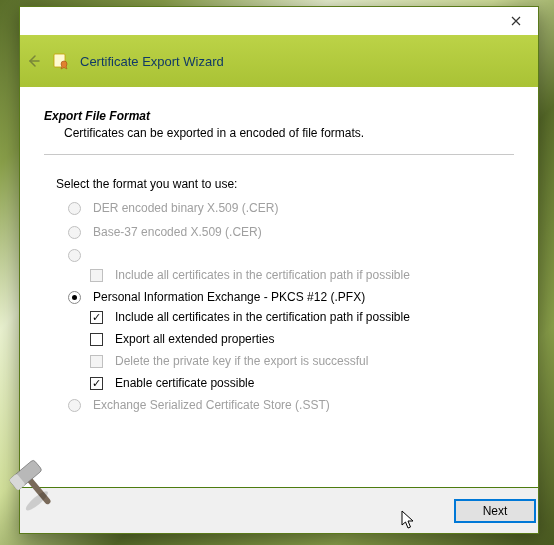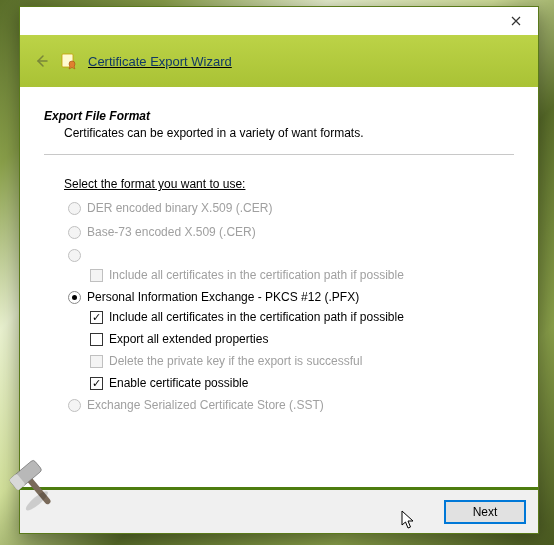"Certificate Export Wizard" .header { padding: 0 12px -> 0 4px; text-decoration: underline -> none }
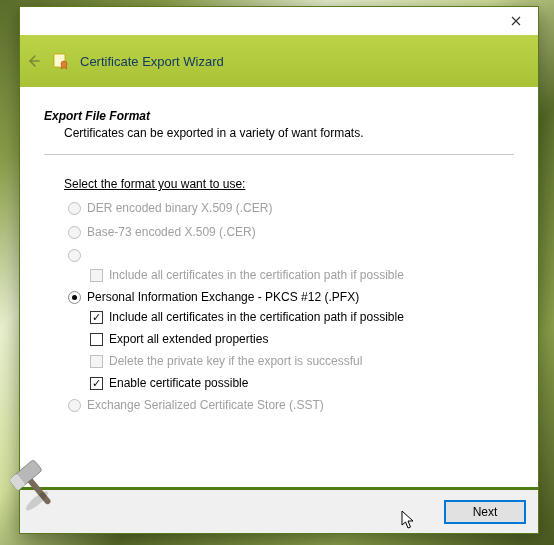"Certificates can be exported in" div.step-desc { text: variety of want -> encoded of file }
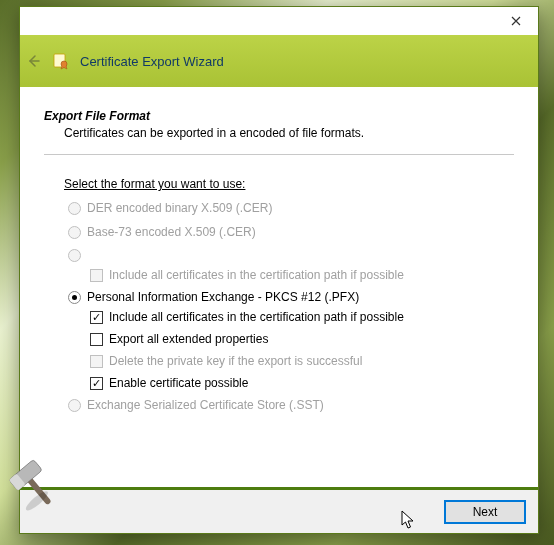"Select the format you want" .prompt { margin-left: 20px -> 12px; text-decoration: underline -> none }
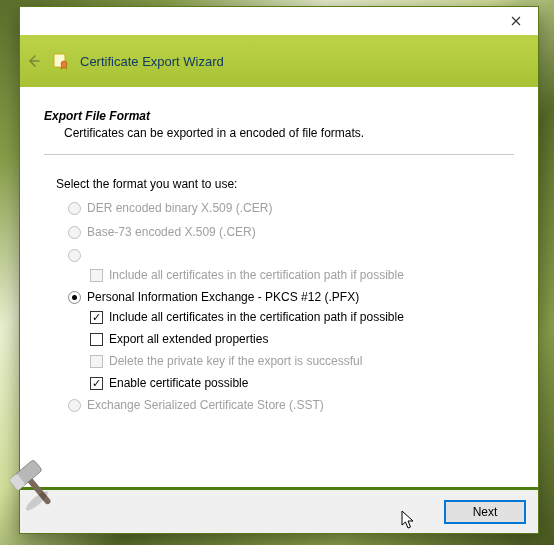"DER encoded binary X.509 (.CER)" .opt-row { gap: 6px -> 12px }
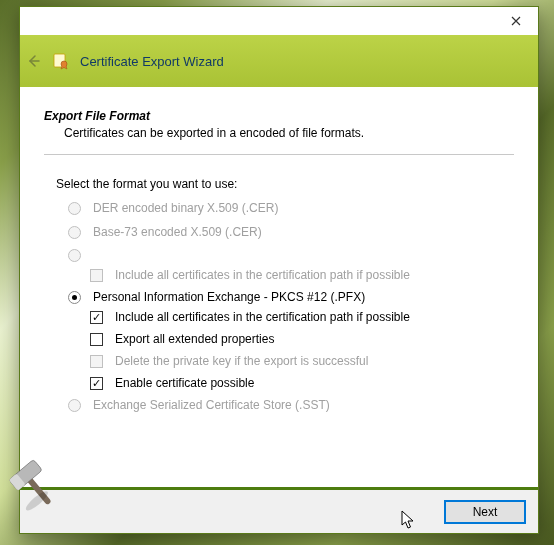"Base-73 encoded X.509 (.CER)" span.disabled { text: Base-73 -> Base-37 }
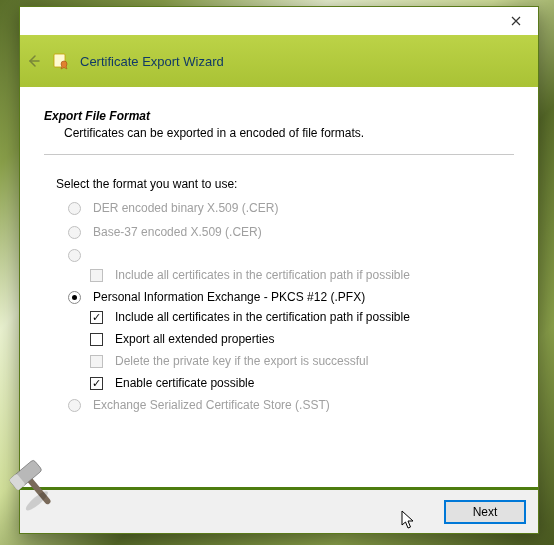"Next" .footer { border-top: 3px solid #4d7c0f -> 1px solid #4d7c0f; padding: 0 12px -> 0 2px }
